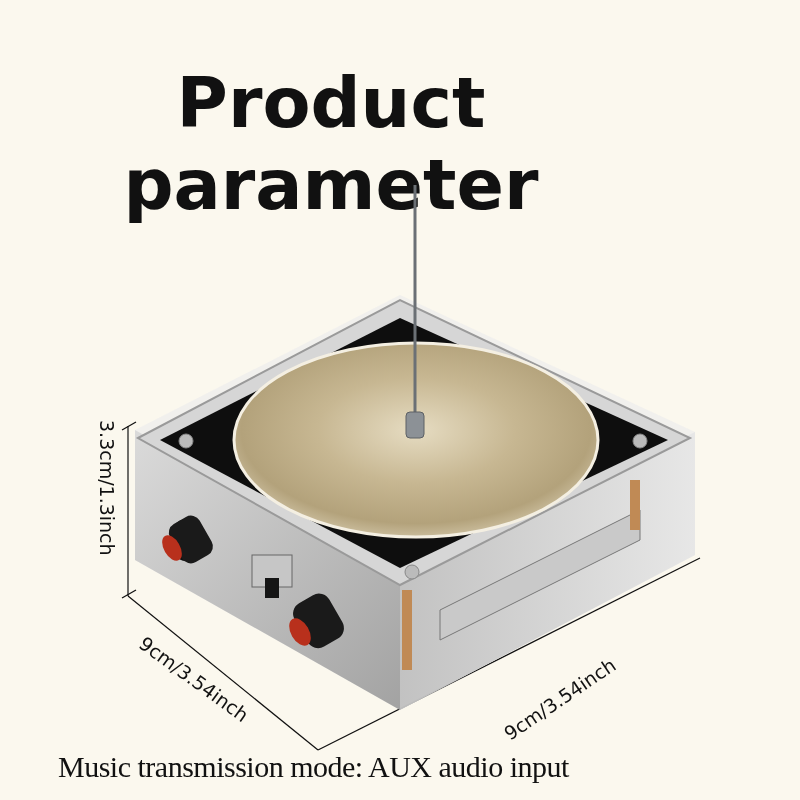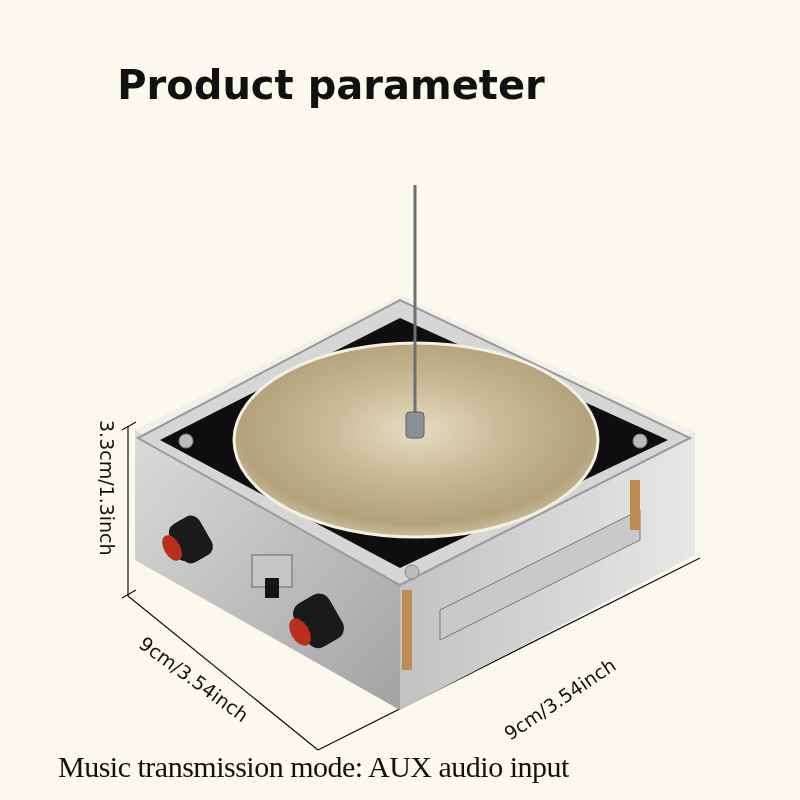"Product parameter" .title { font-size: 40px -> 70px }
